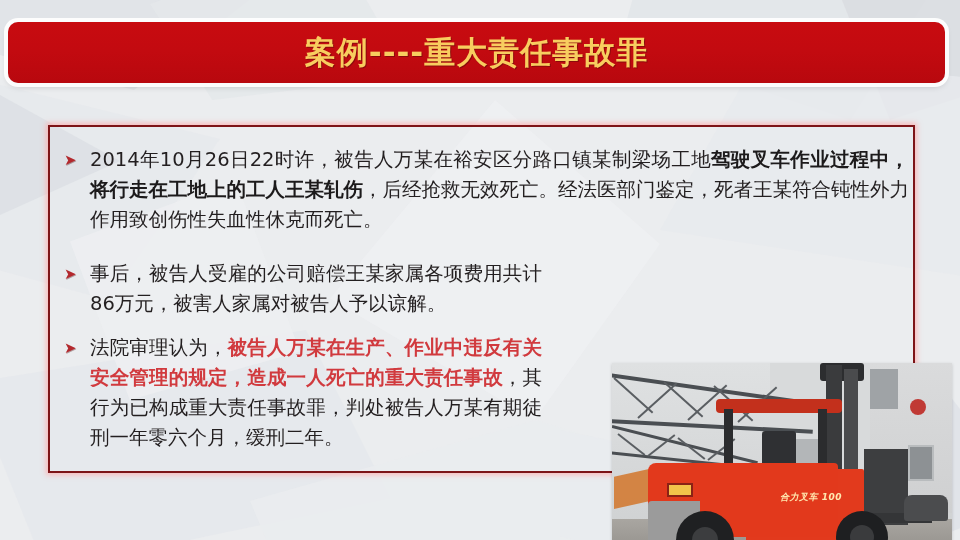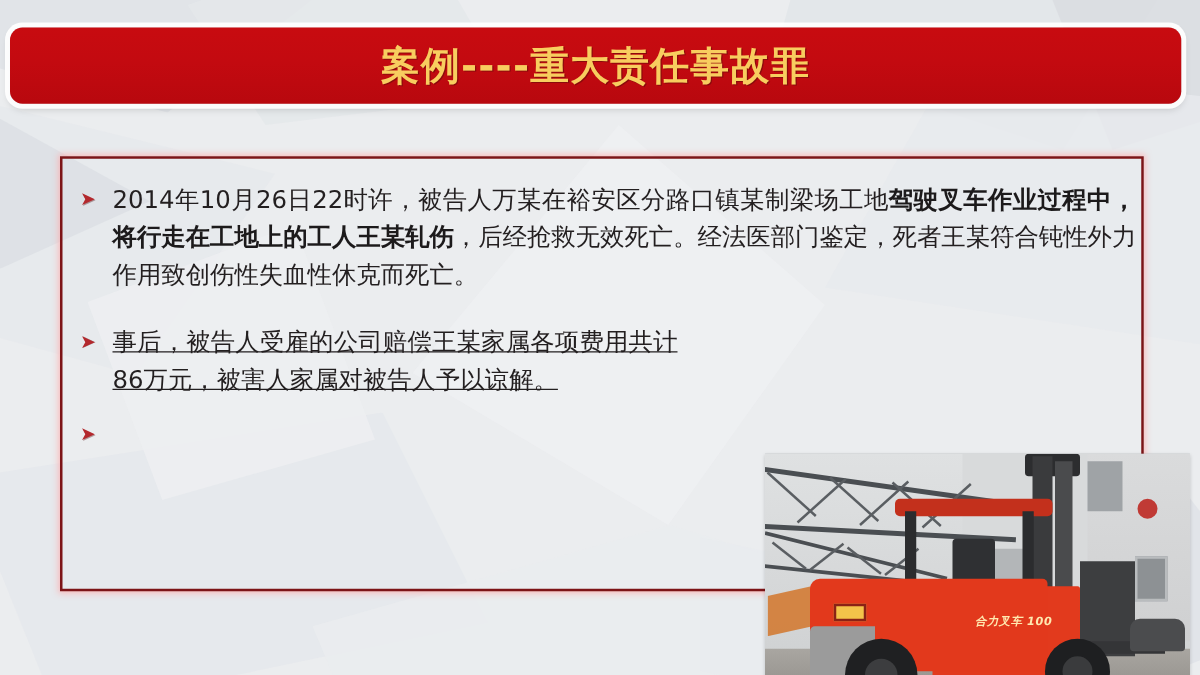"事后，被告人受雇的公司赔偿王某家属各项费用共计86万元，被害人家属对被告人予以谅" .para-body.narrow { text-decoration: underline -> none }
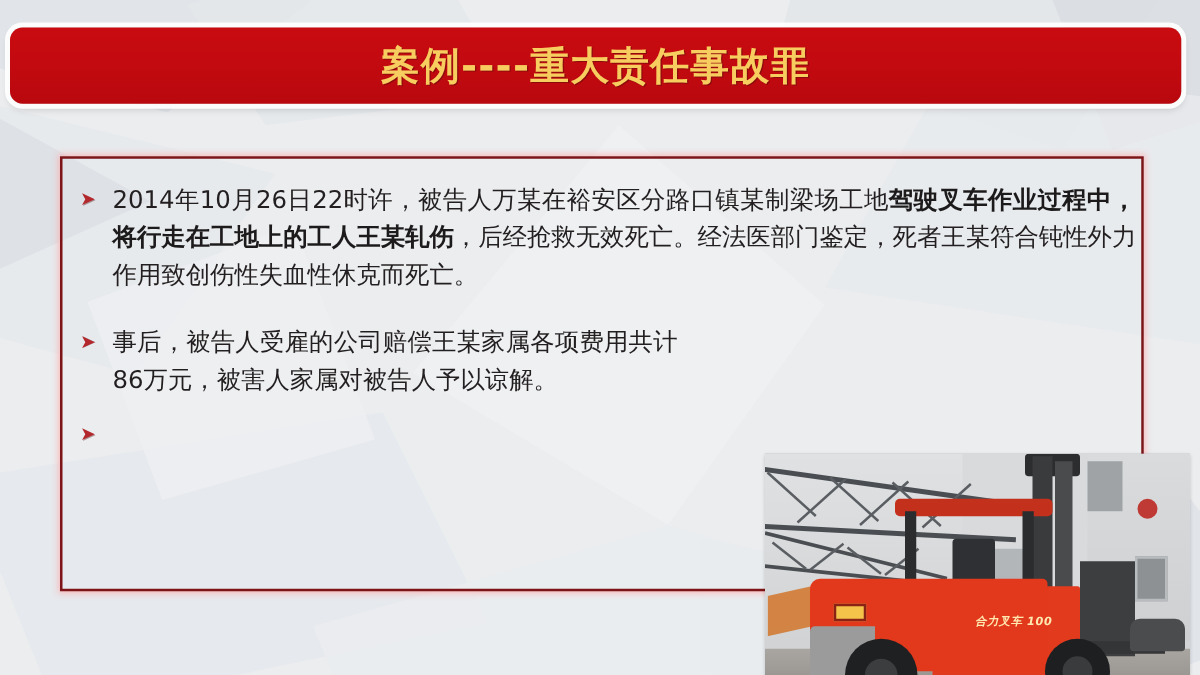"法院审理认为，被告人万某在生产、作业中违反有关安全管理的规定，造成一人死亡的重大" div.para-body { html: none -> <div> <span>法院审理认为，</span><span>被告人万某在生产、作业中违反有关安全管理的规定，造成一人死亡的重大责任事故</span><span>，其行为已构成重大责任事故罪，判处被告人万某有期徒刑一年零六个月，缓刑二年。</span> </div> }
